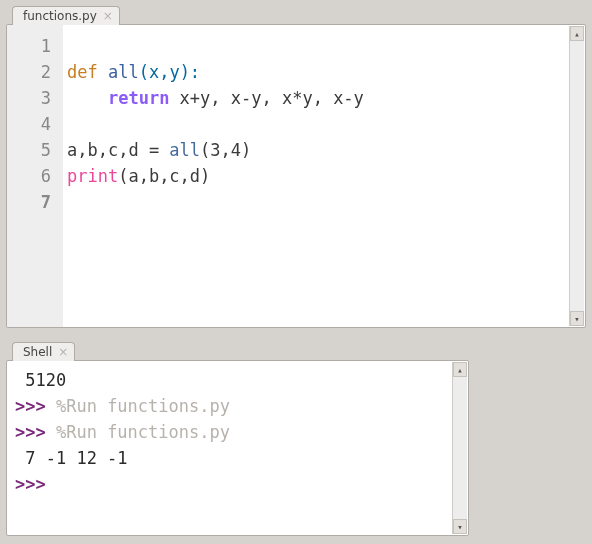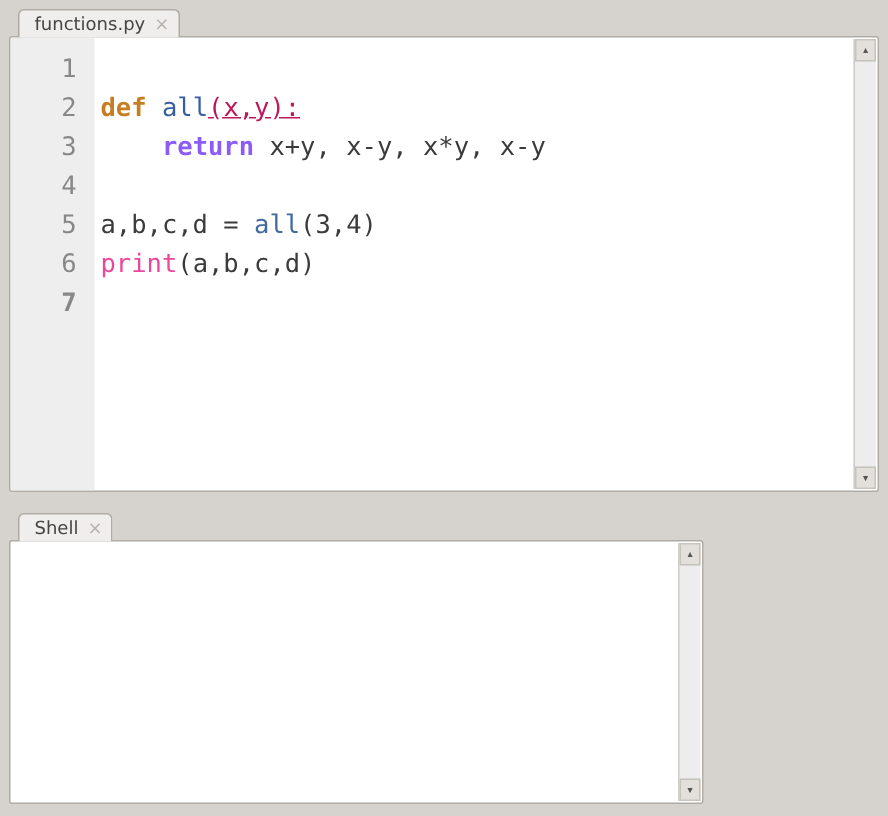"def" .kw { font-weight: bold -> normal }
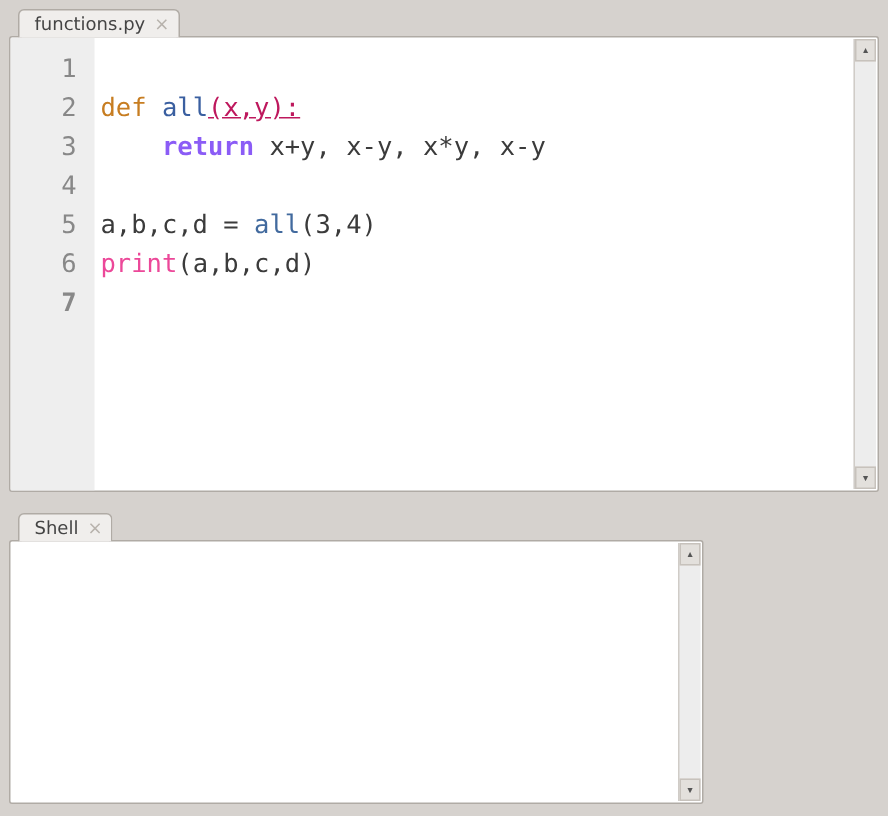"(x,y):" .punct { color: #be185d -> #0369a1; text-decoration: underline -> none }
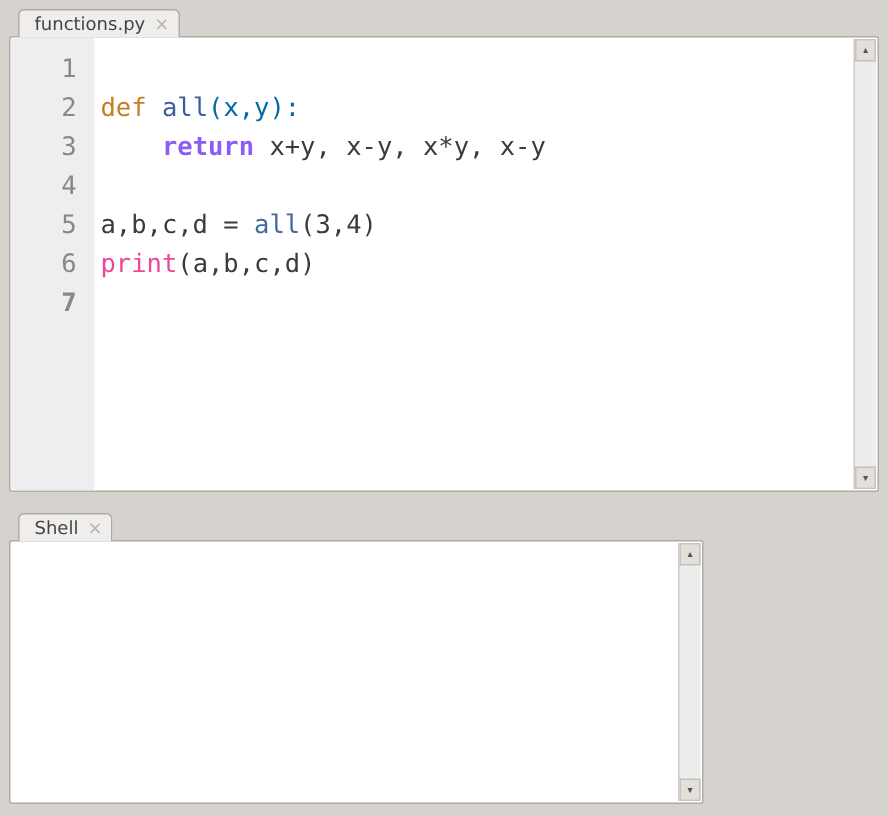"5120 >>> %Run functions.py >>>" div.shell-content { html: none -> <div><span> 5120</span> <span>&gt;&gt;&gt; </span><span>%Run functions.py</span> <span>&gt;&gt;&gt; </span><span>%Run functions.py</span> <span> 7 -1 12 -1</span> <span>&gt;&gt;&gt; </span></div> }
